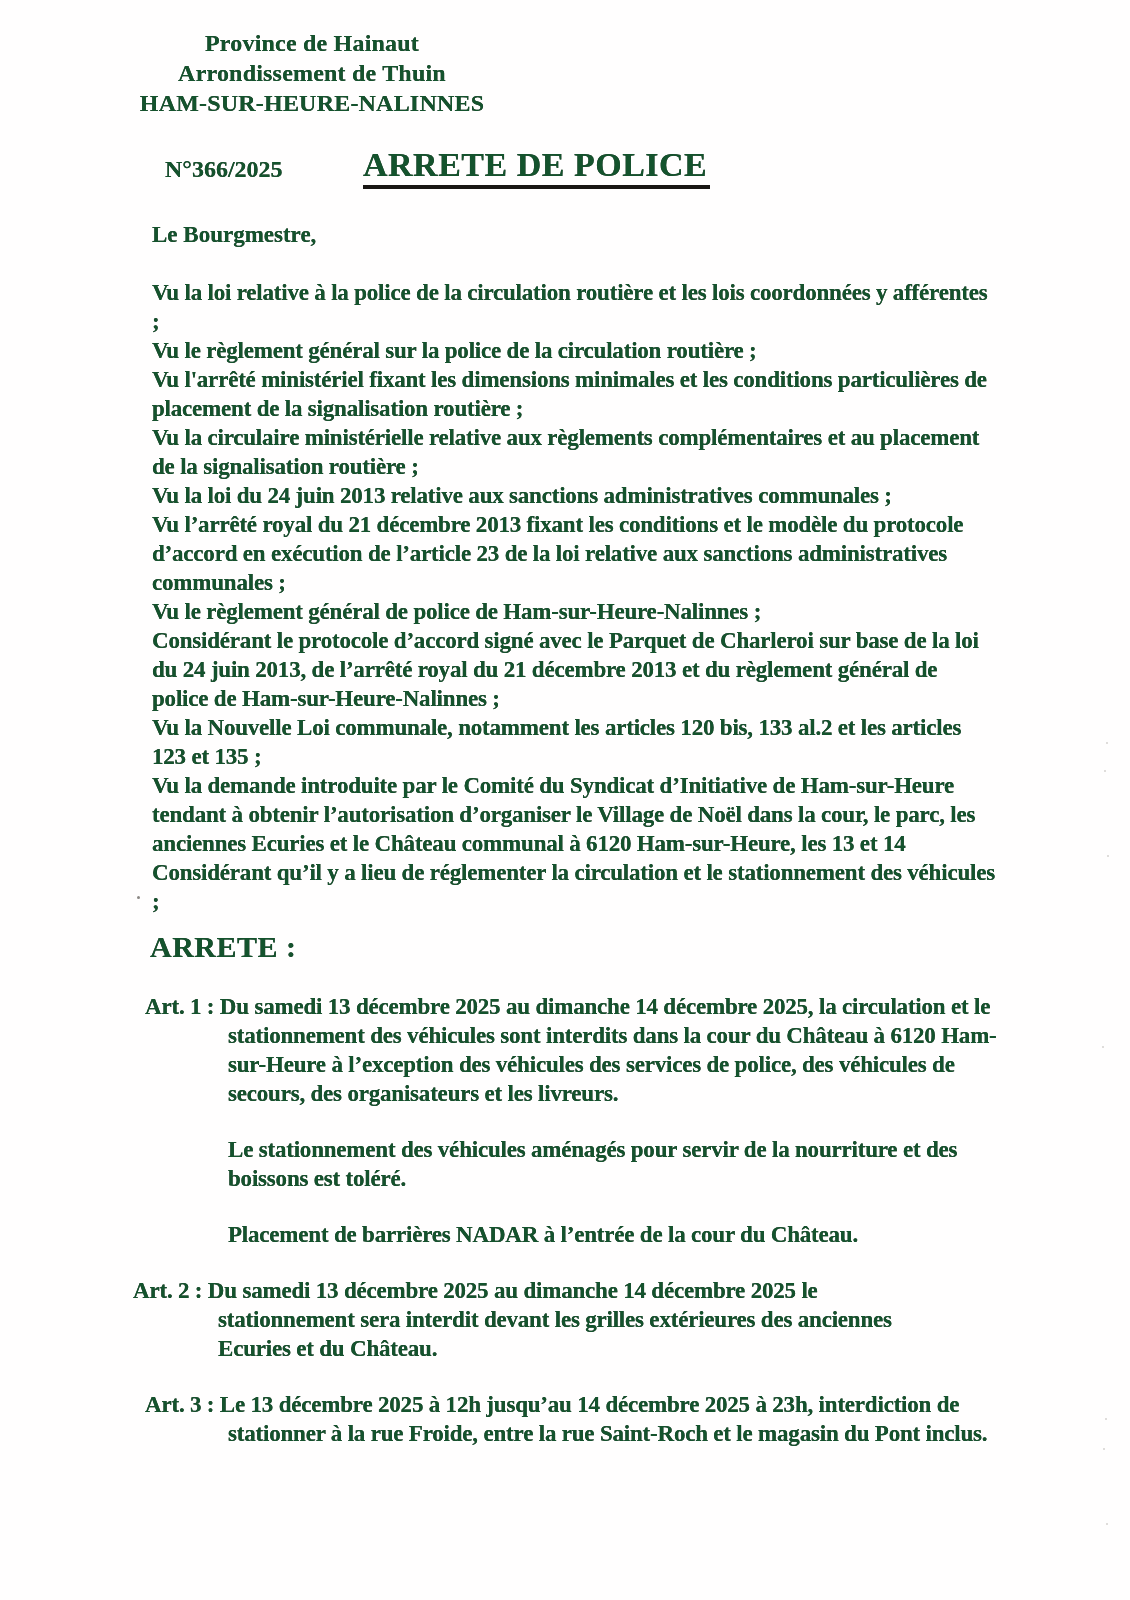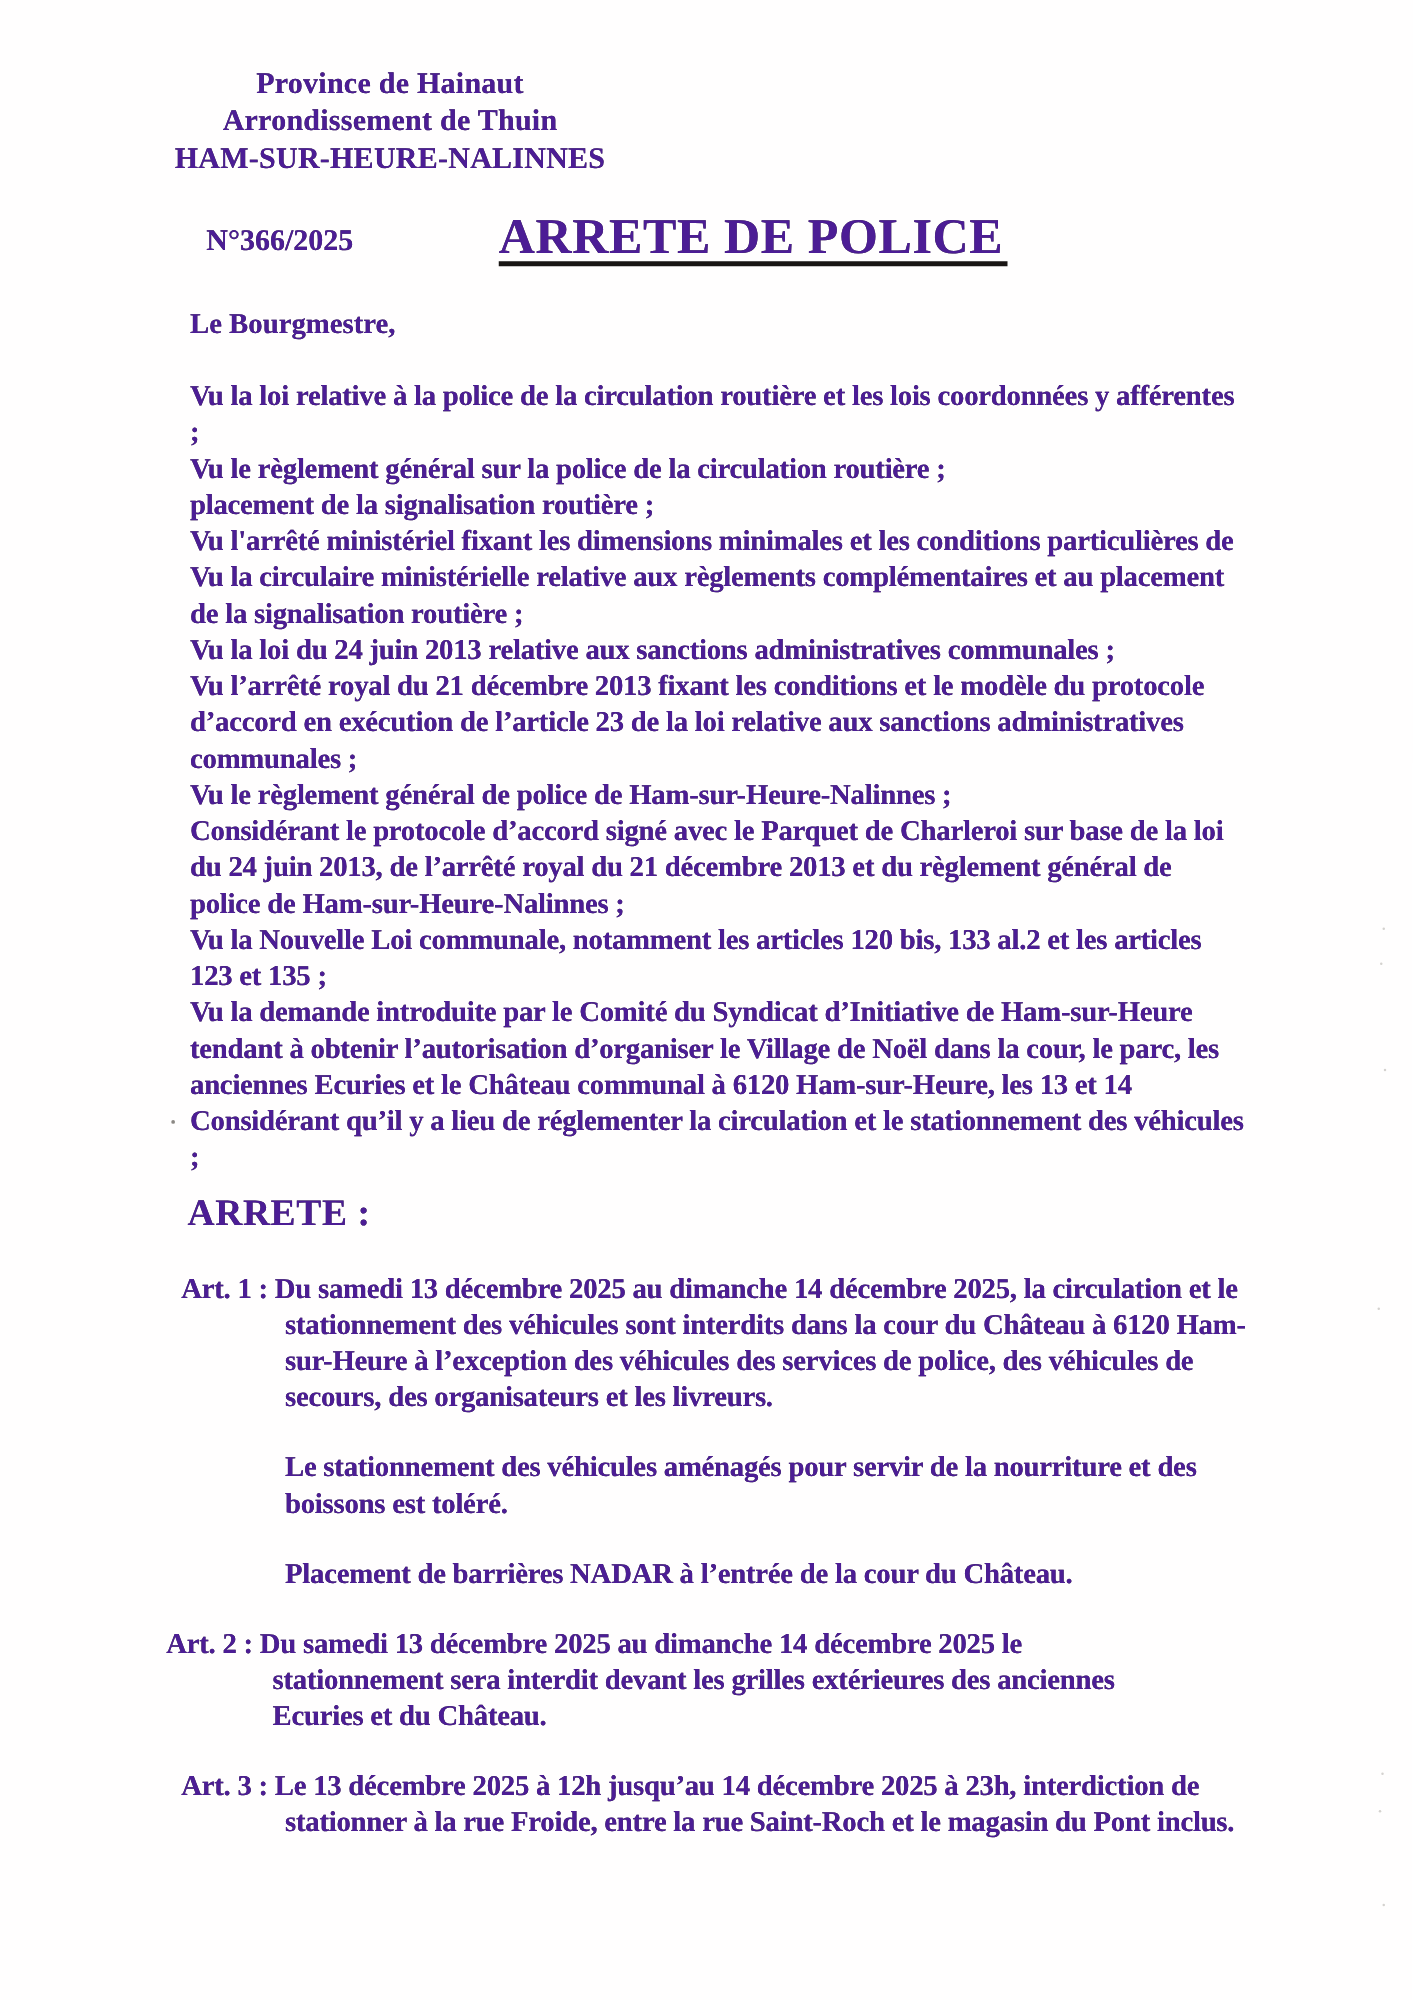"Province de Hainaut" .page { color: #4c1d95 -> #14532d; padding-top: 52px -> 28px }
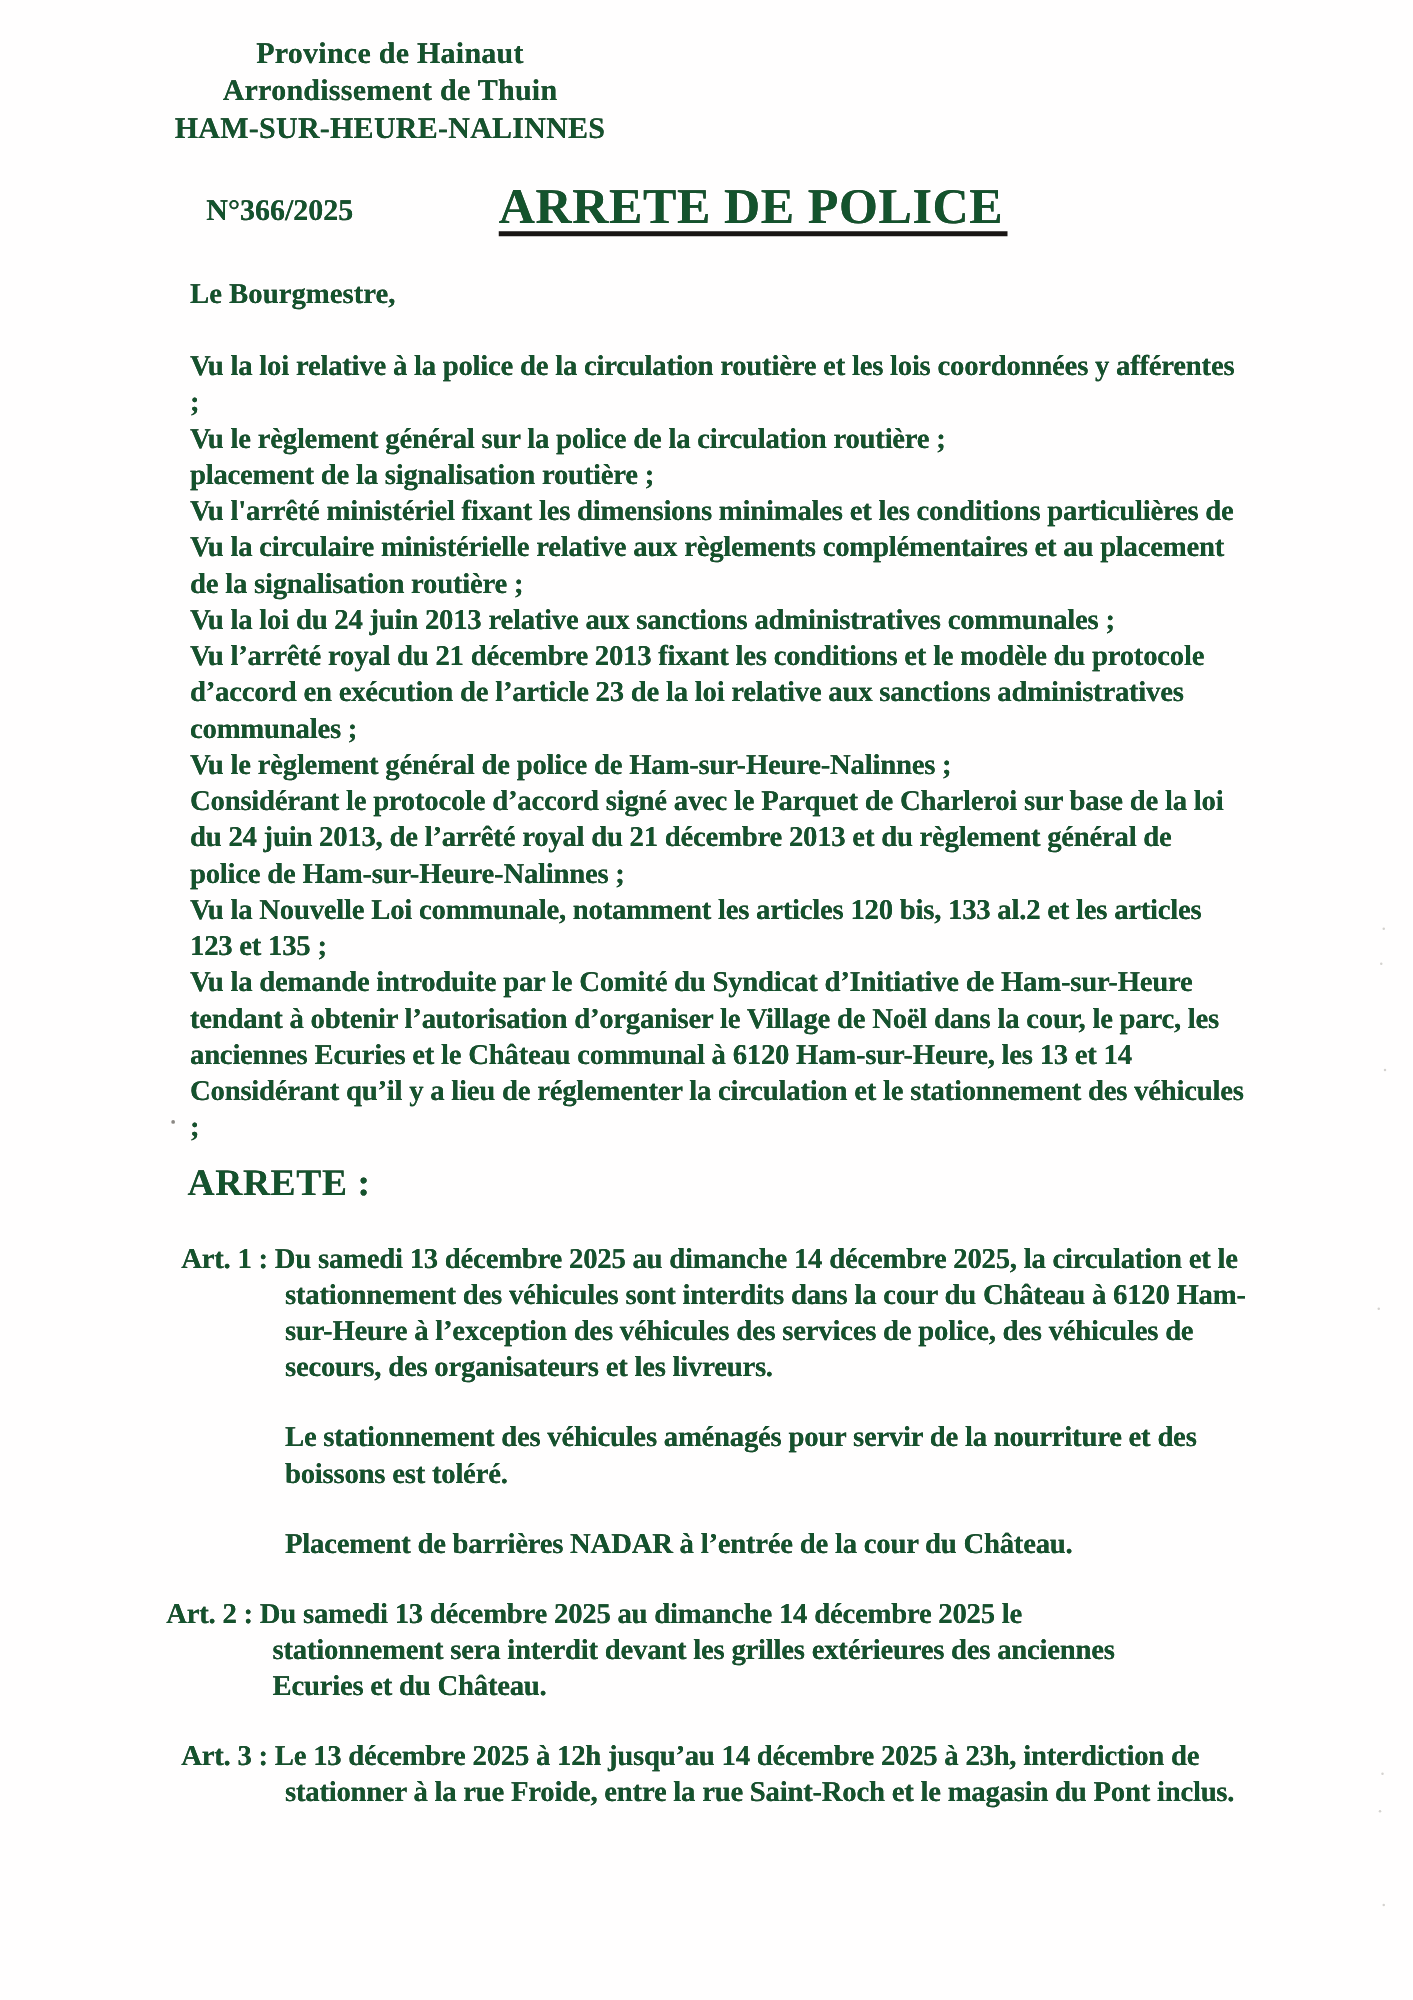"ARRETE DE POLICE" .doc-title { font-size: 40px -> 34px; margin-left: 36px -> none }
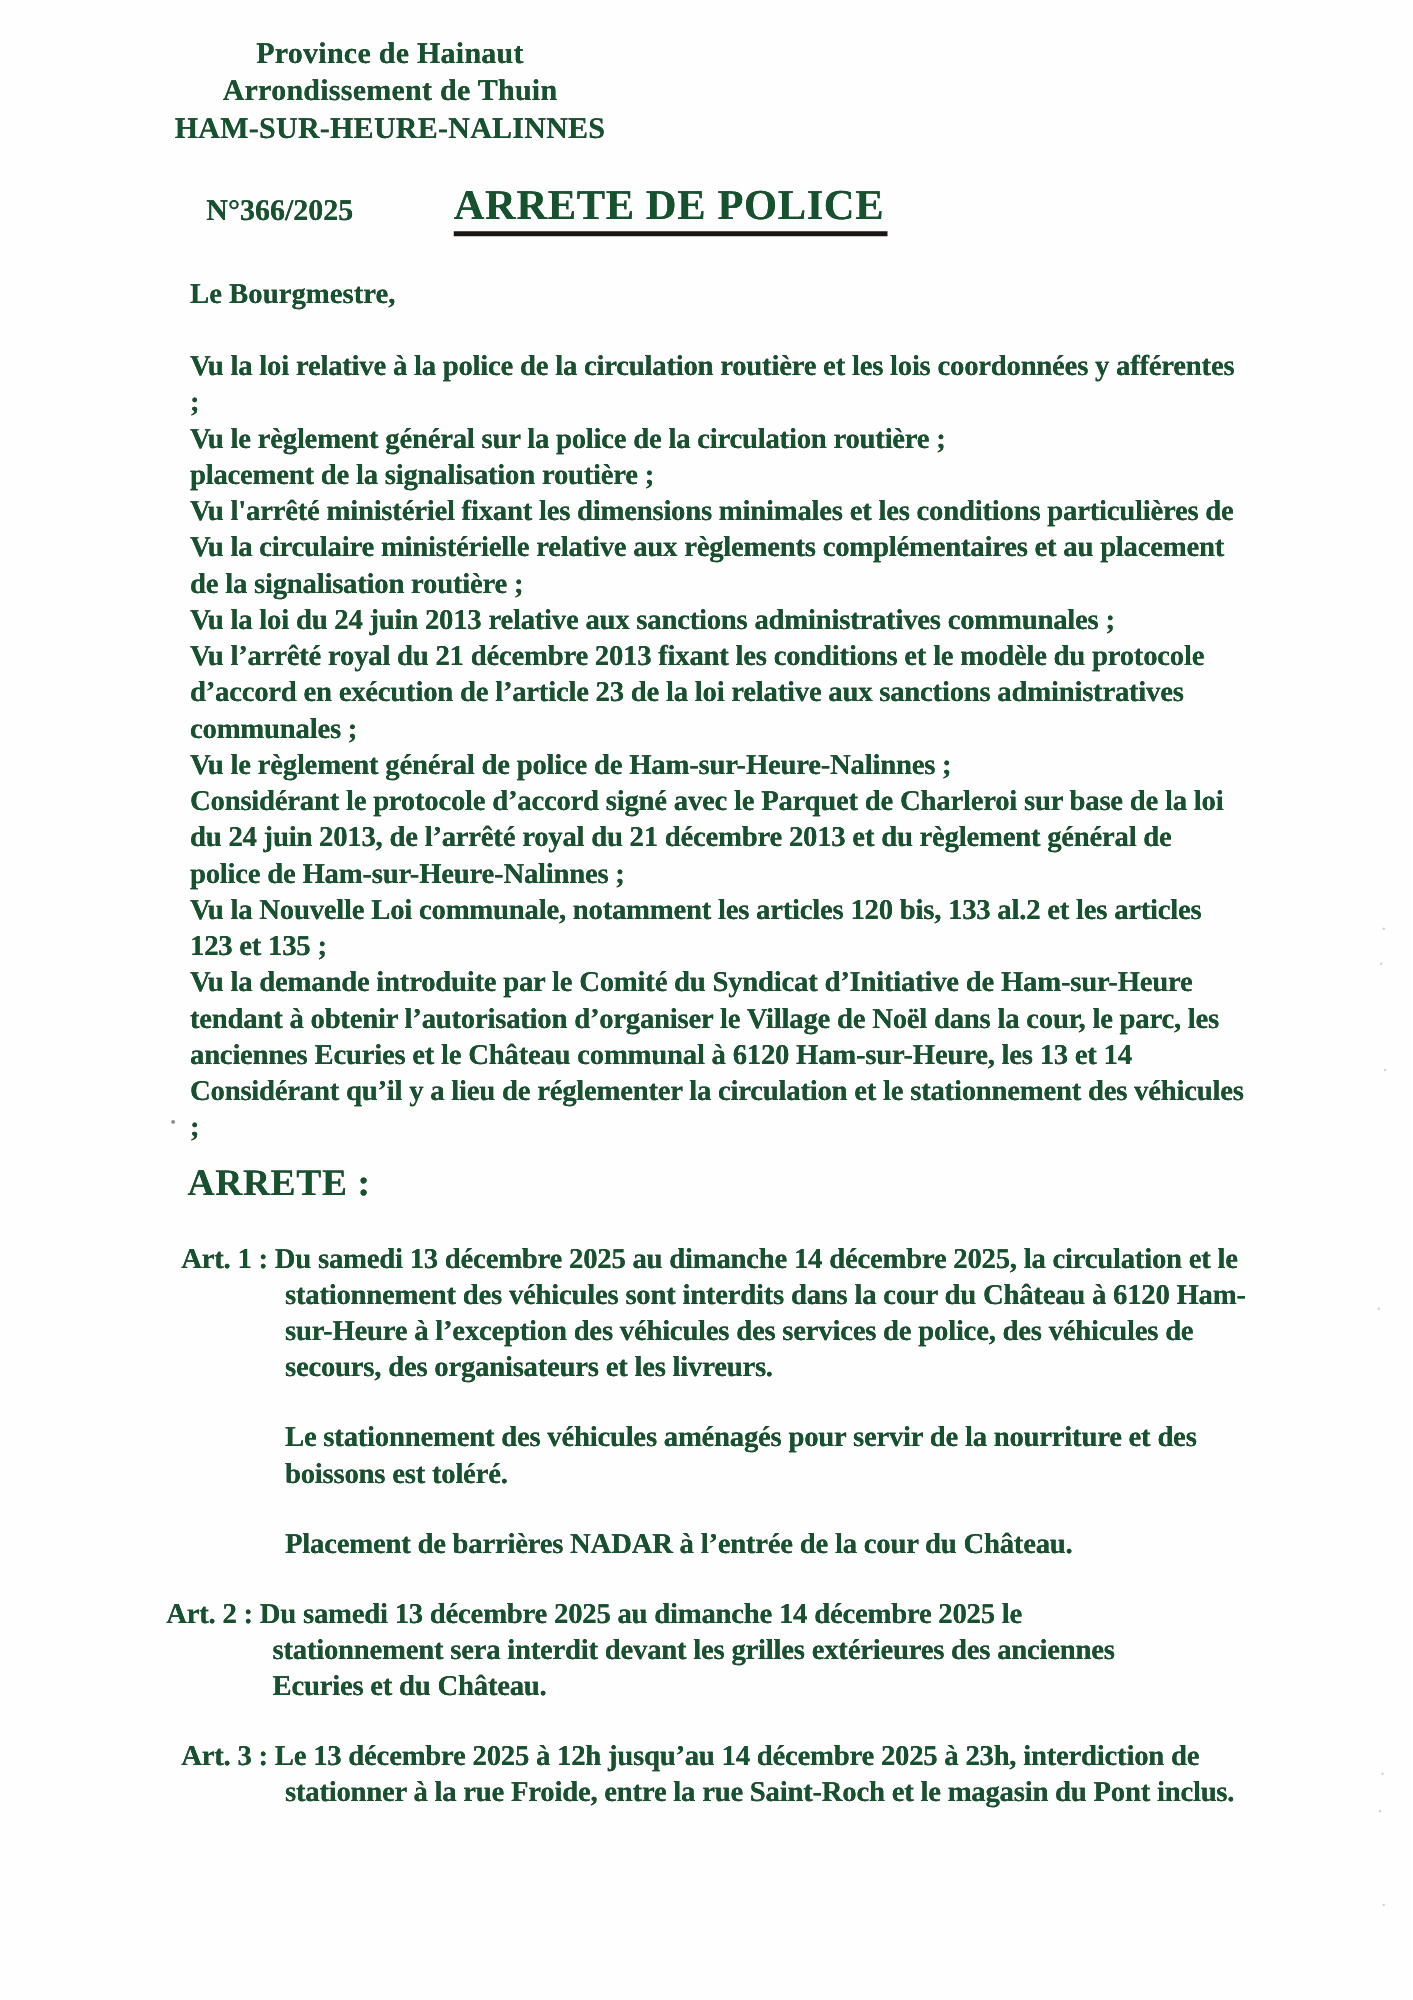"placement de la signalisation routière" div.bline { order: before "Vu l'arrêté ministériel fixant les" -> after "Vu l'arrêté ministériel fixant les" }
